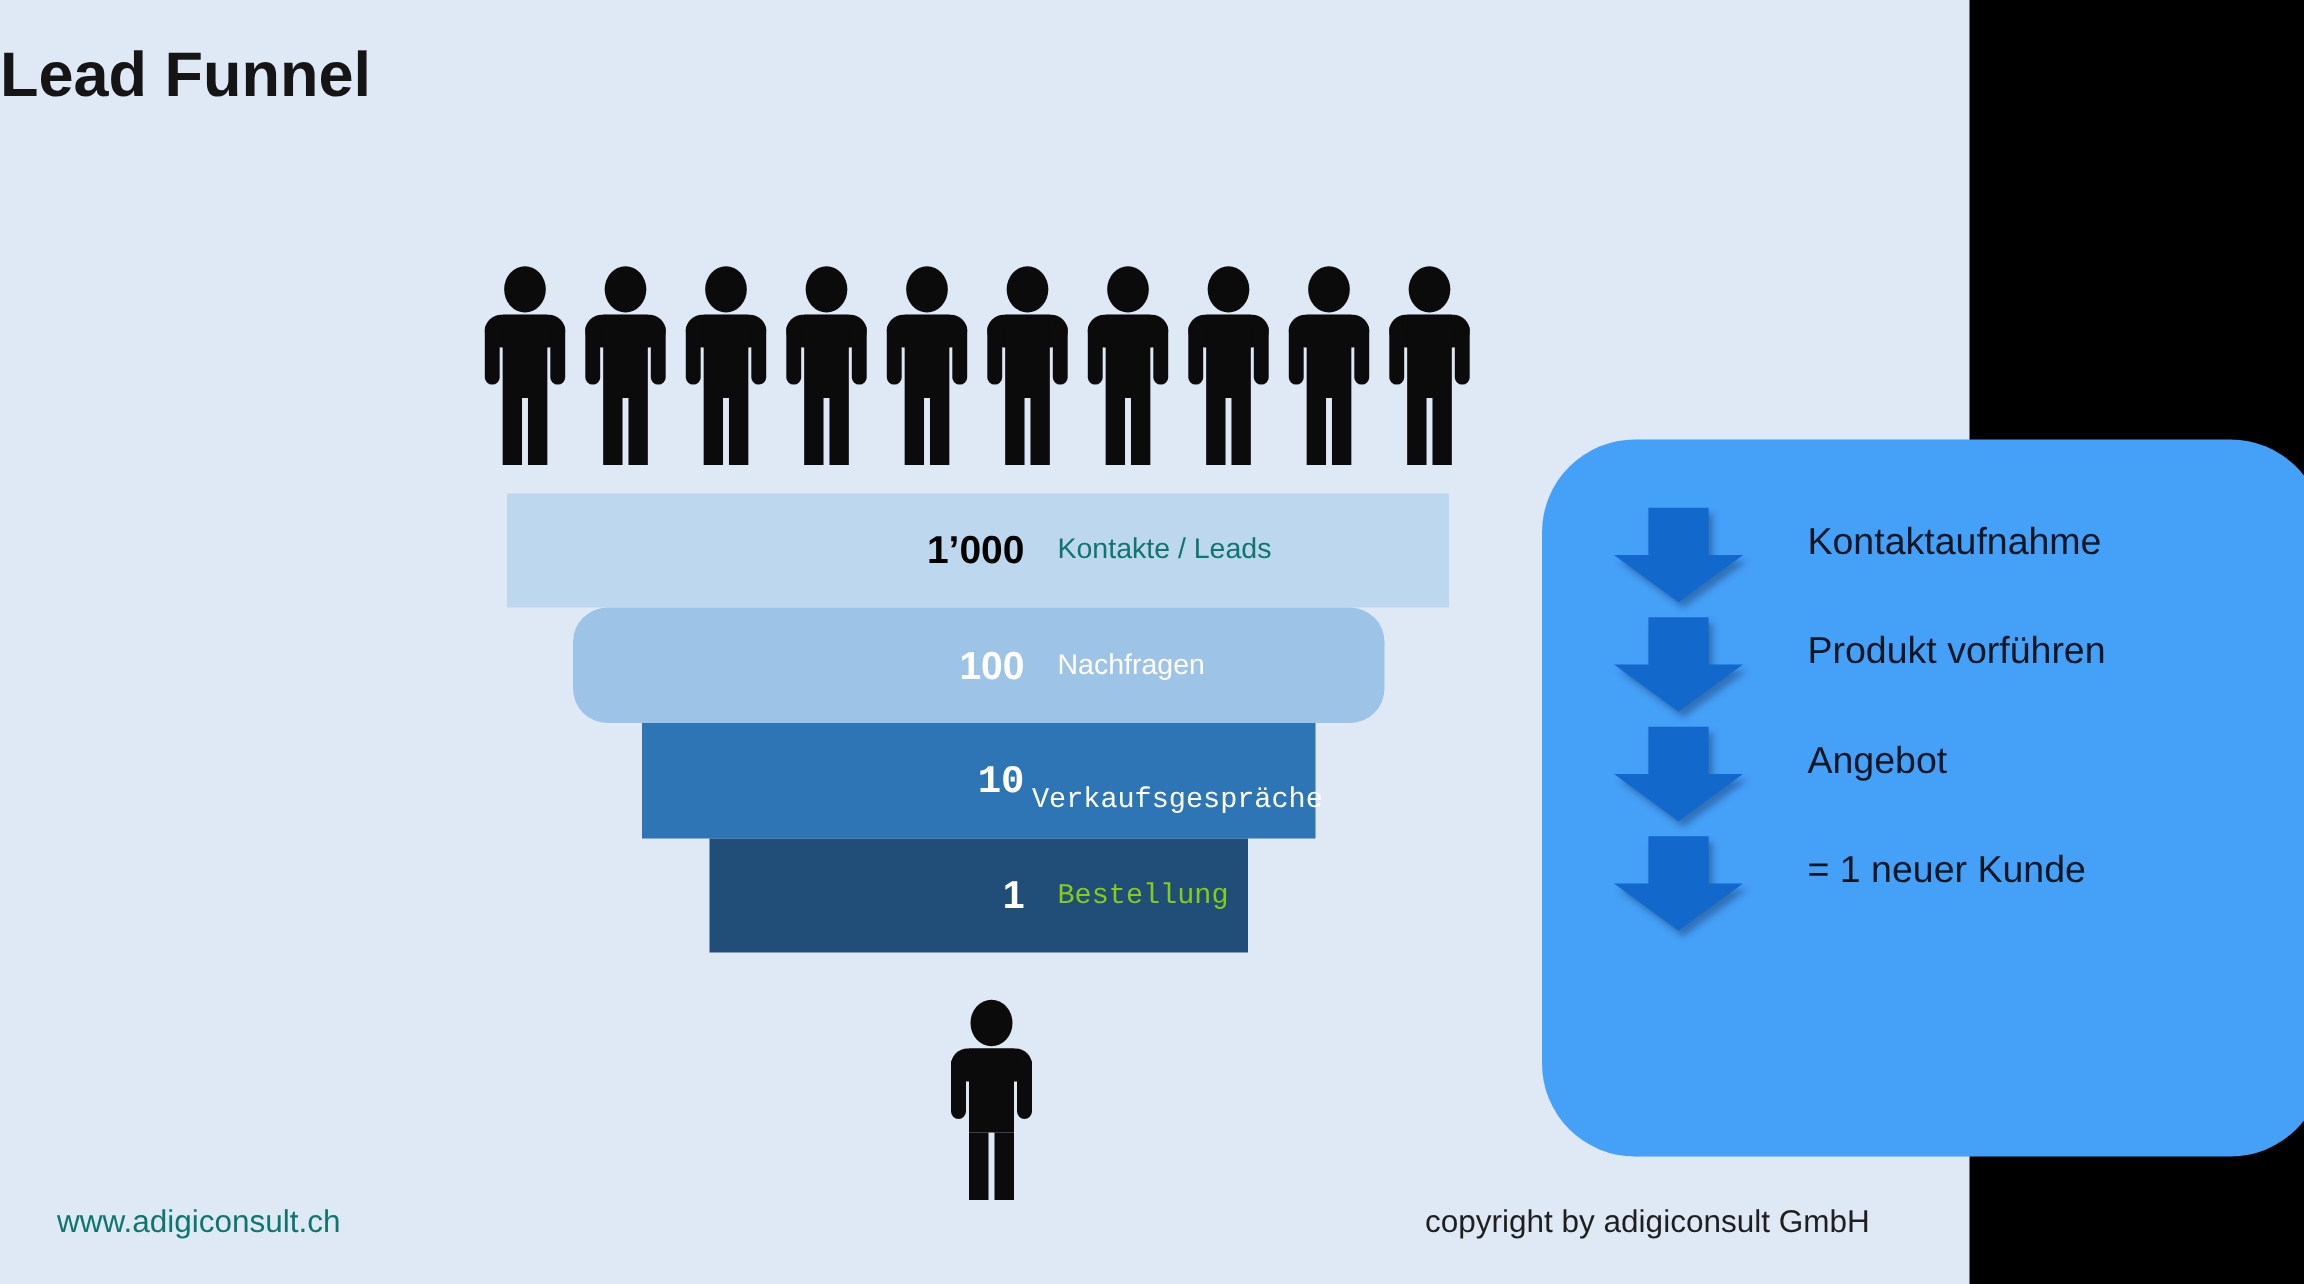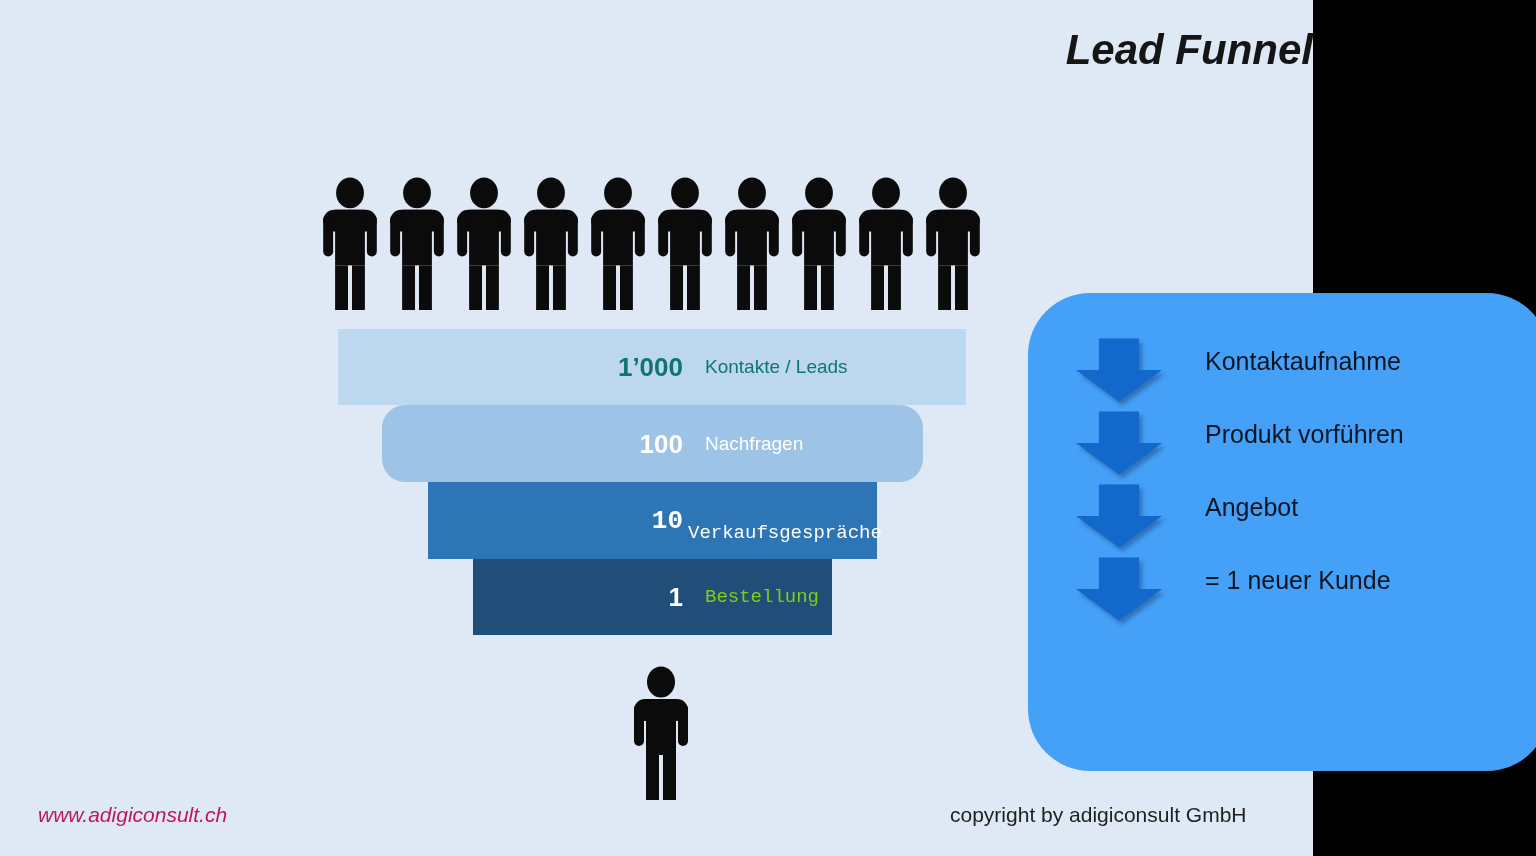"Lead Funnel" .title { font-style: italic -> none; text-align: right -> left }
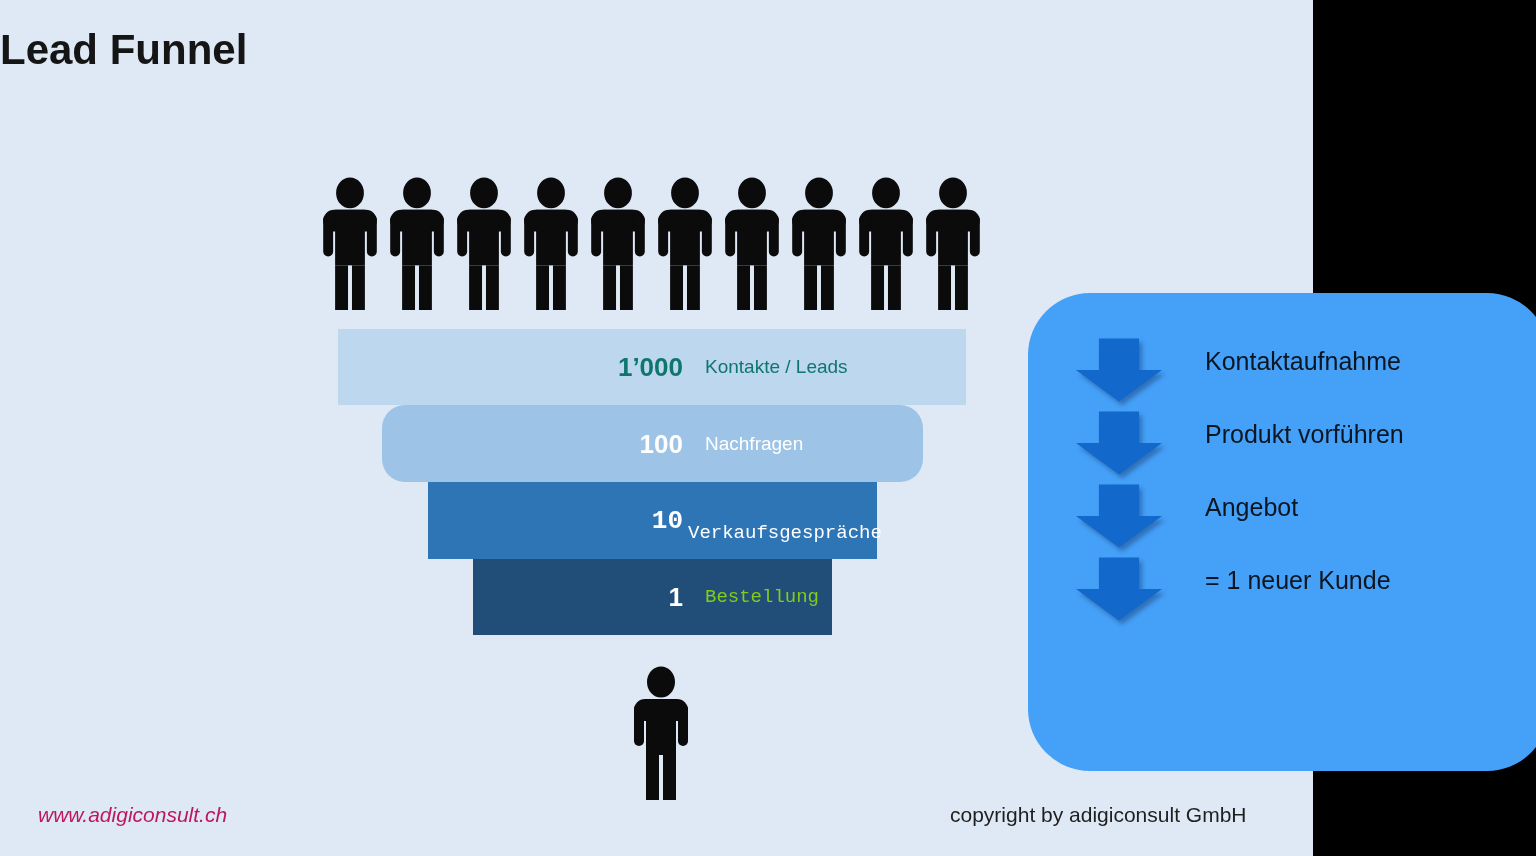"1’000" span.funnel-num { color: #0f766e -> #000000 }
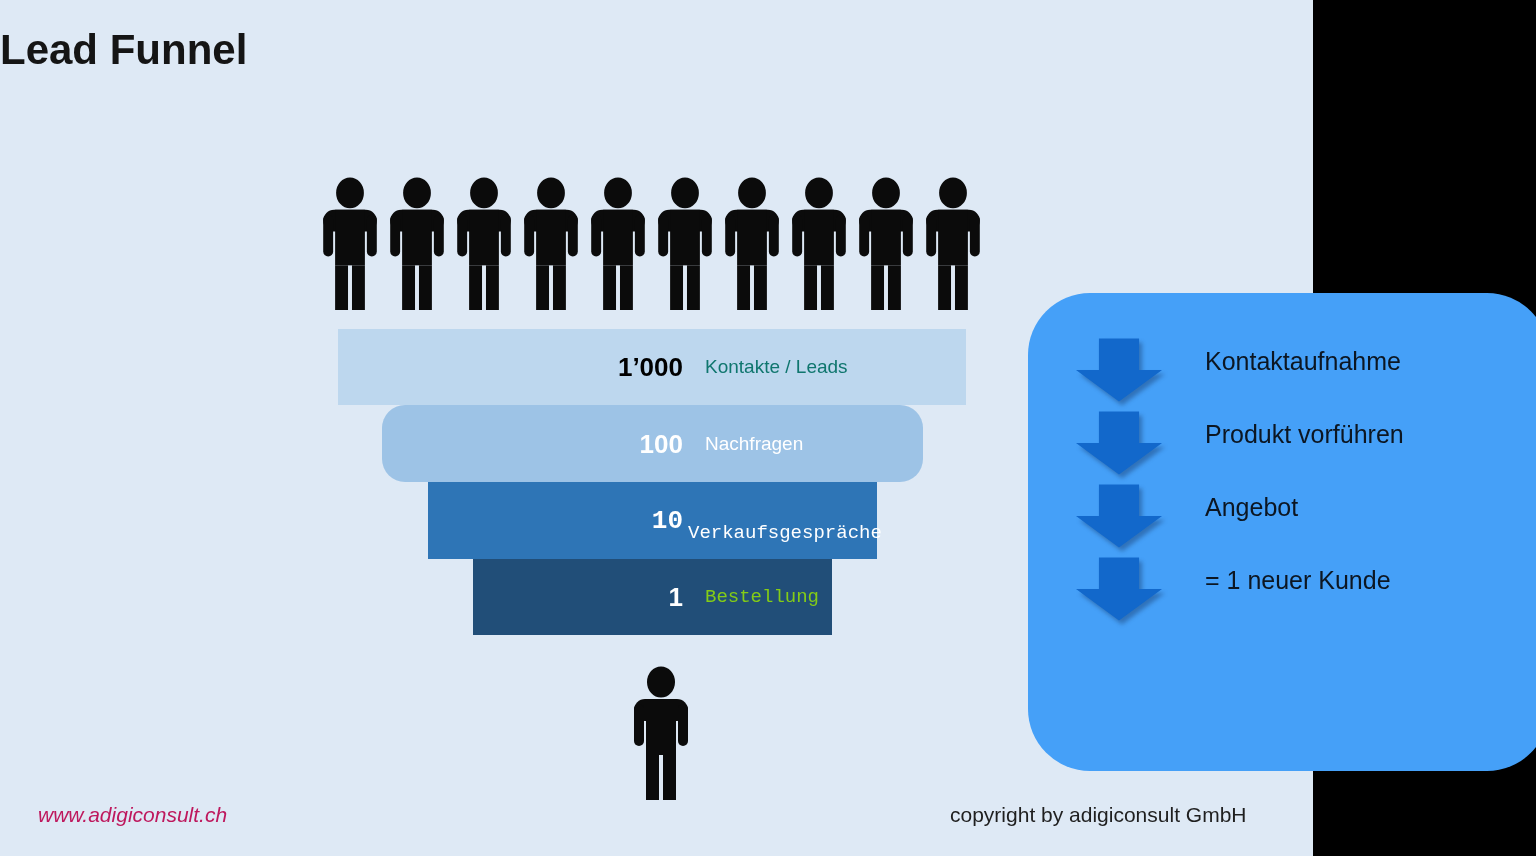"www.adigiconsult.ch" .footer-left { color: #be185d -> #0f766e; font-style: italic -> none }
